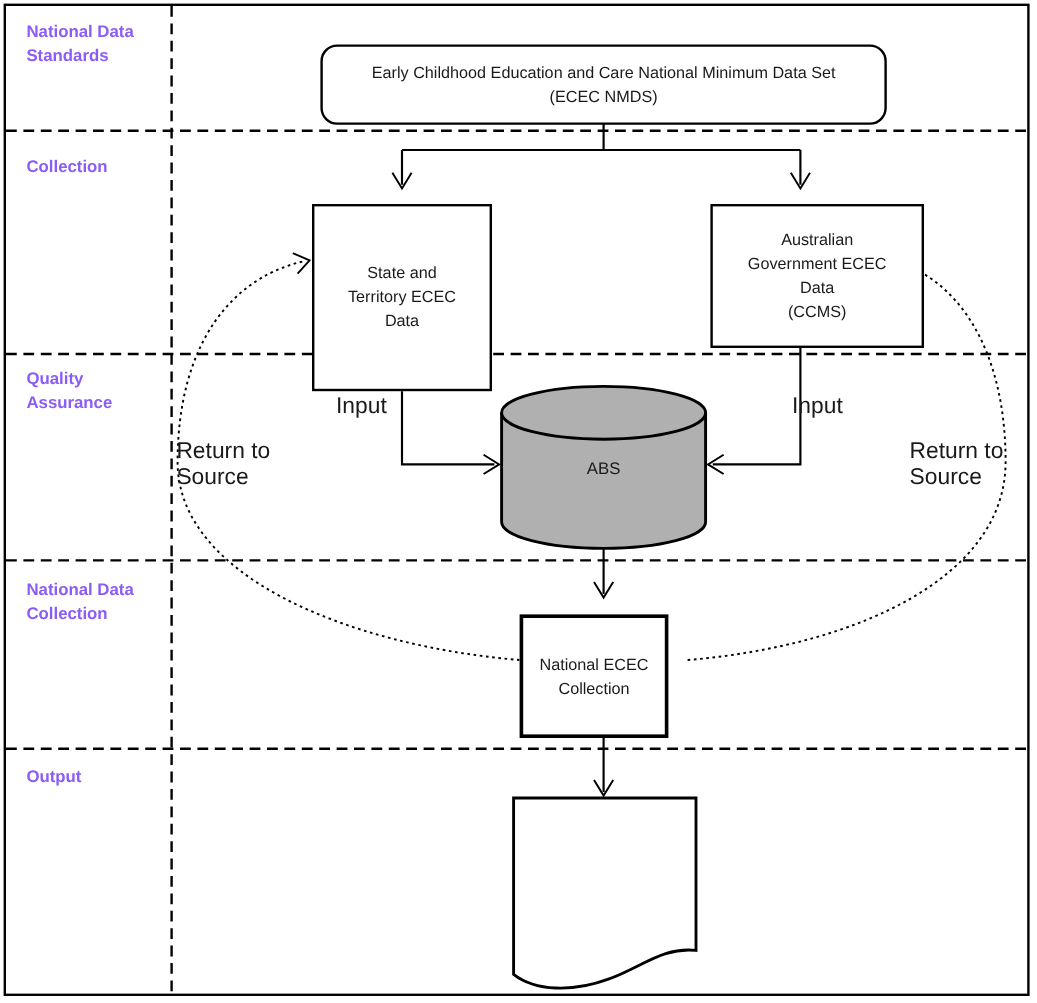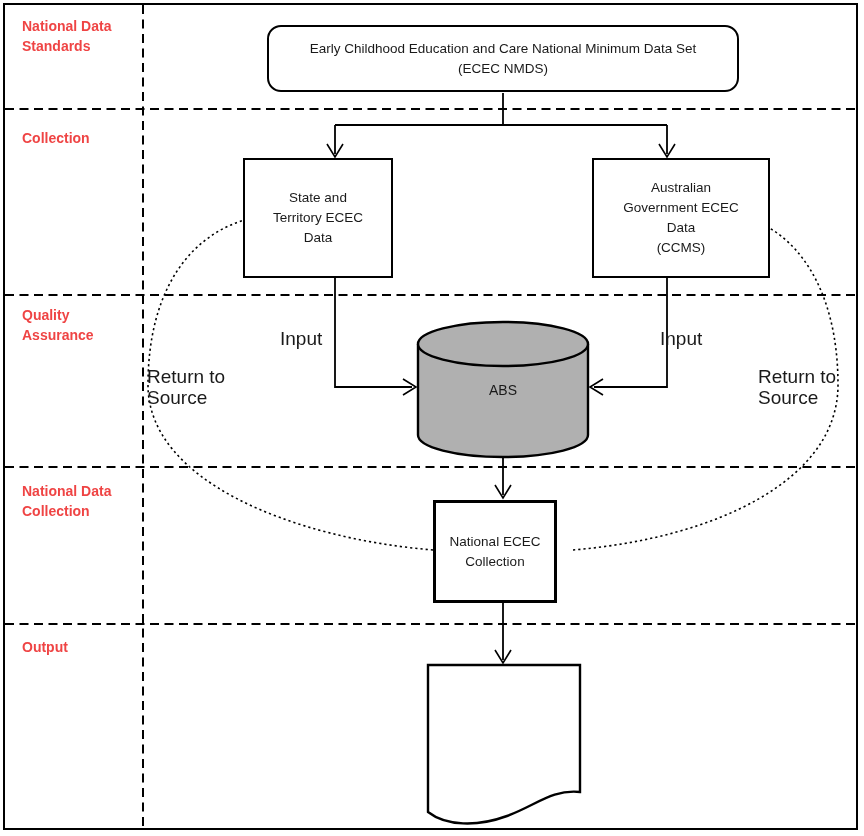"National Data Standards" .rowlabel { color: #ef4444 -> #8b5cf6 }
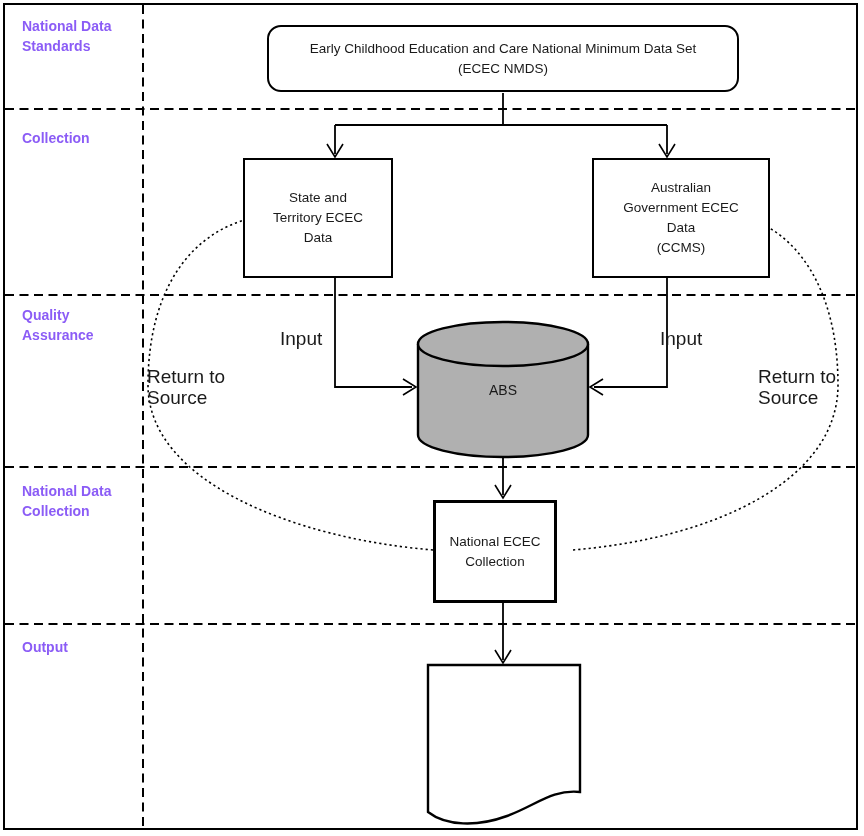"Early Childhood Education and Care" .node { margin-top: none -> 12px }
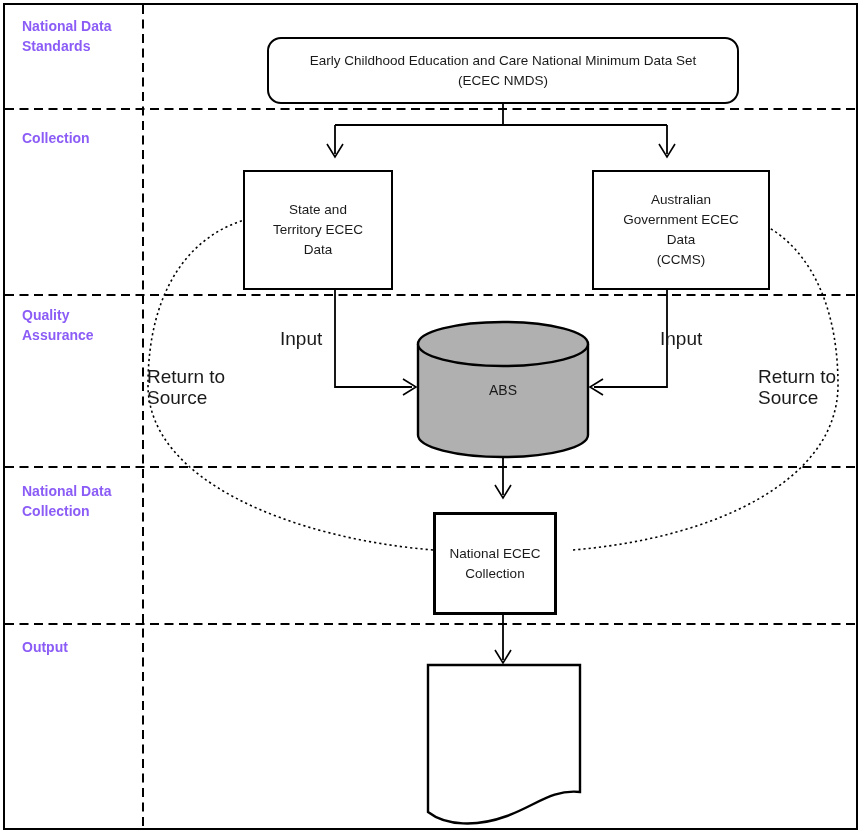"State and" div.node { height: 120px -> 156px; left: 243px -> 260px }
